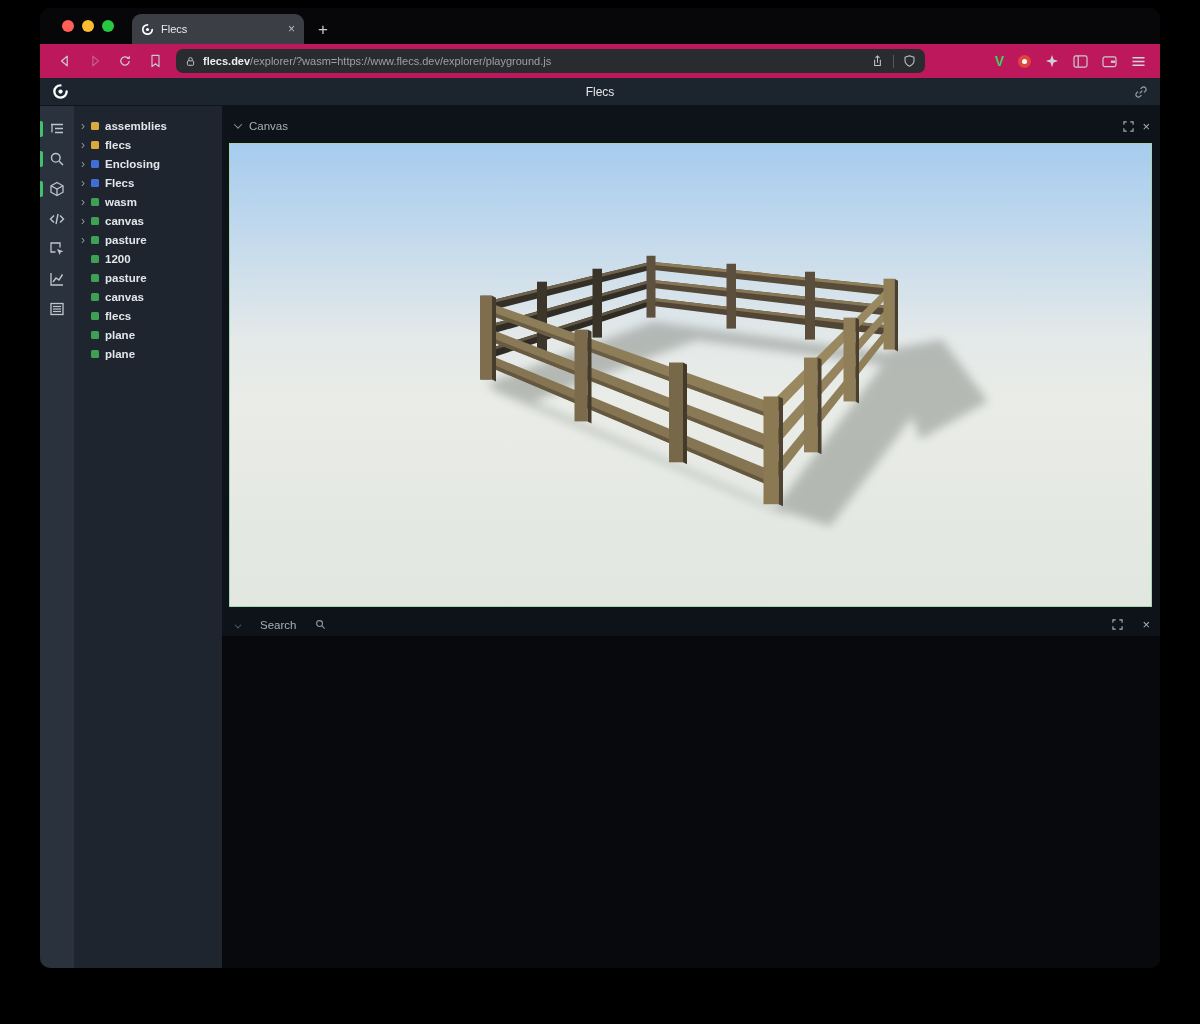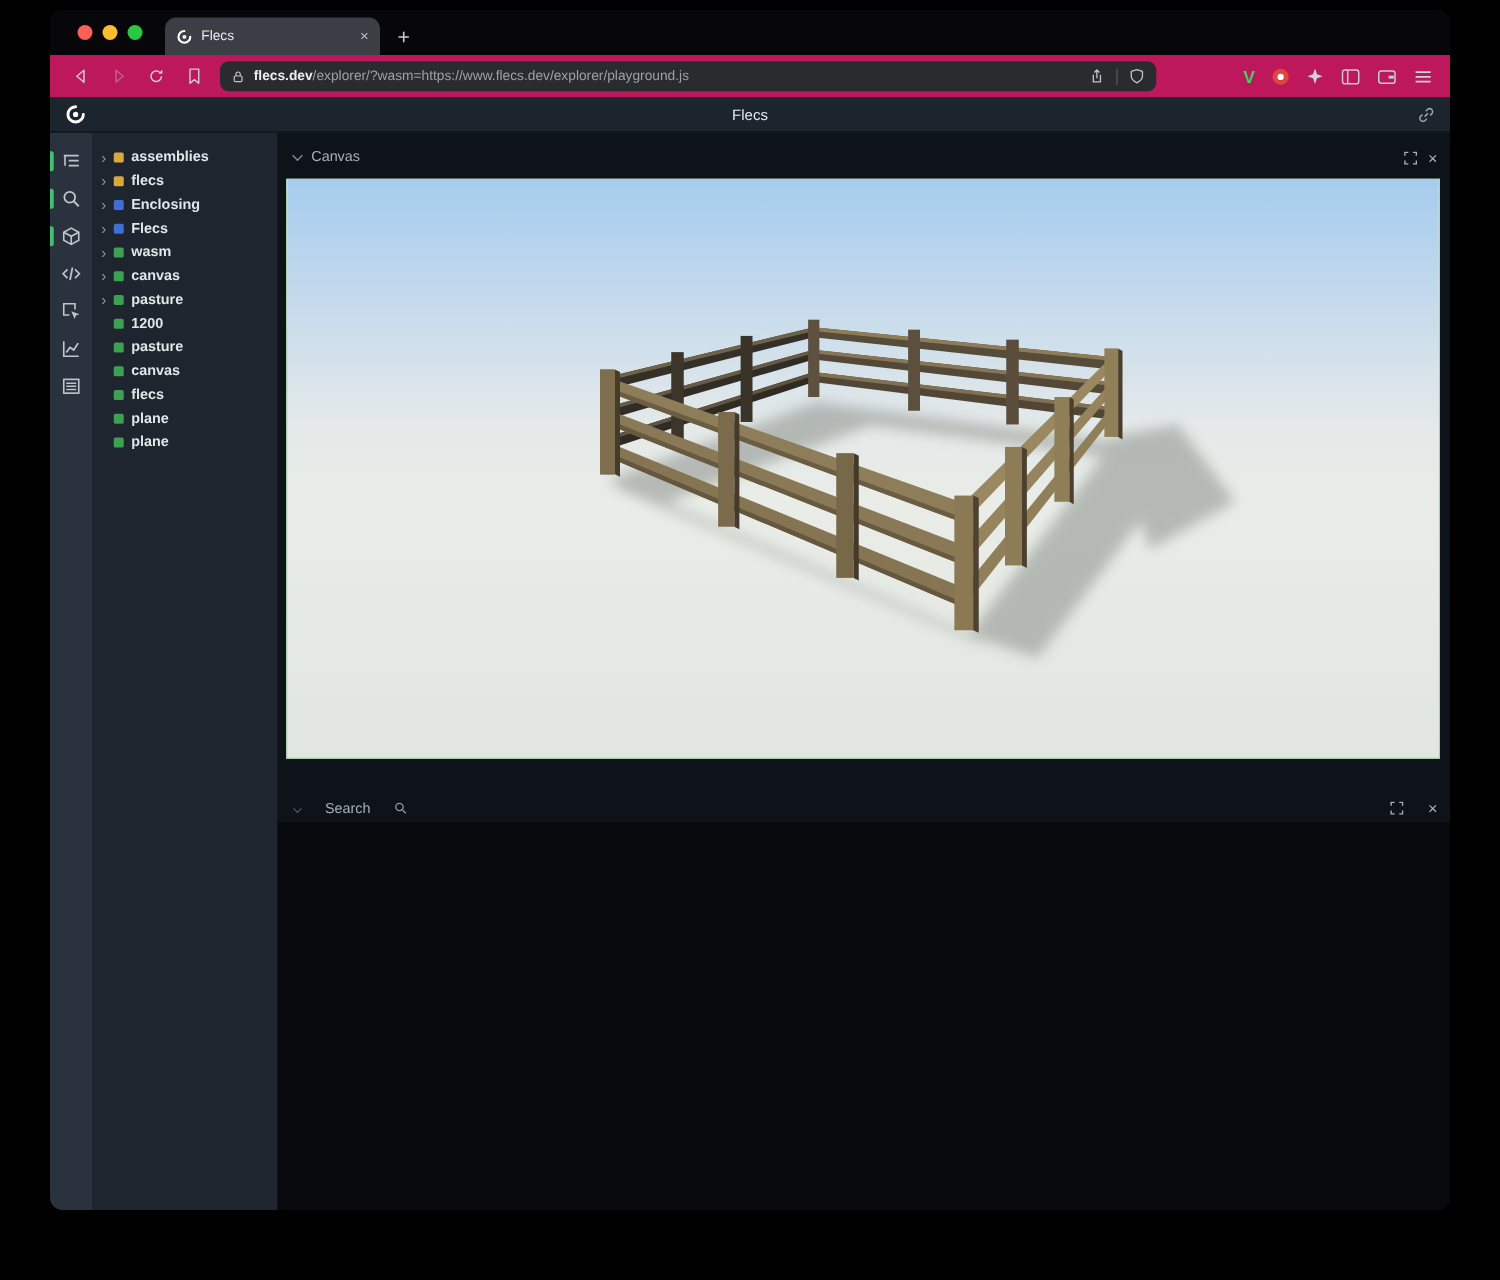"Search" .phead.searchhead { margin-top: 30px -> 8px }
